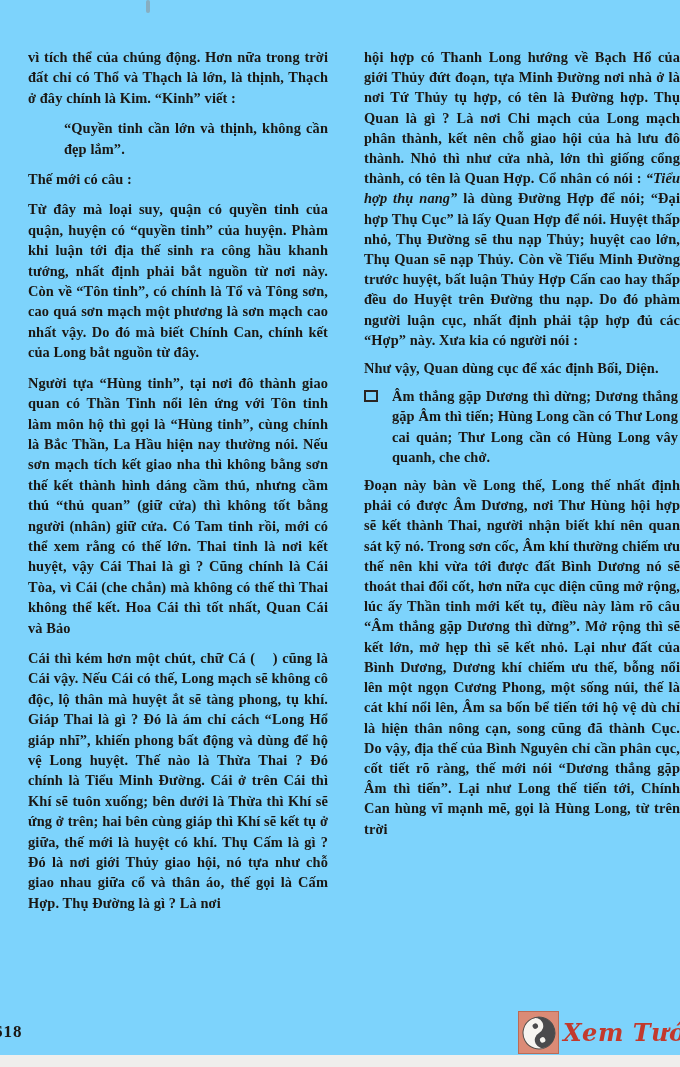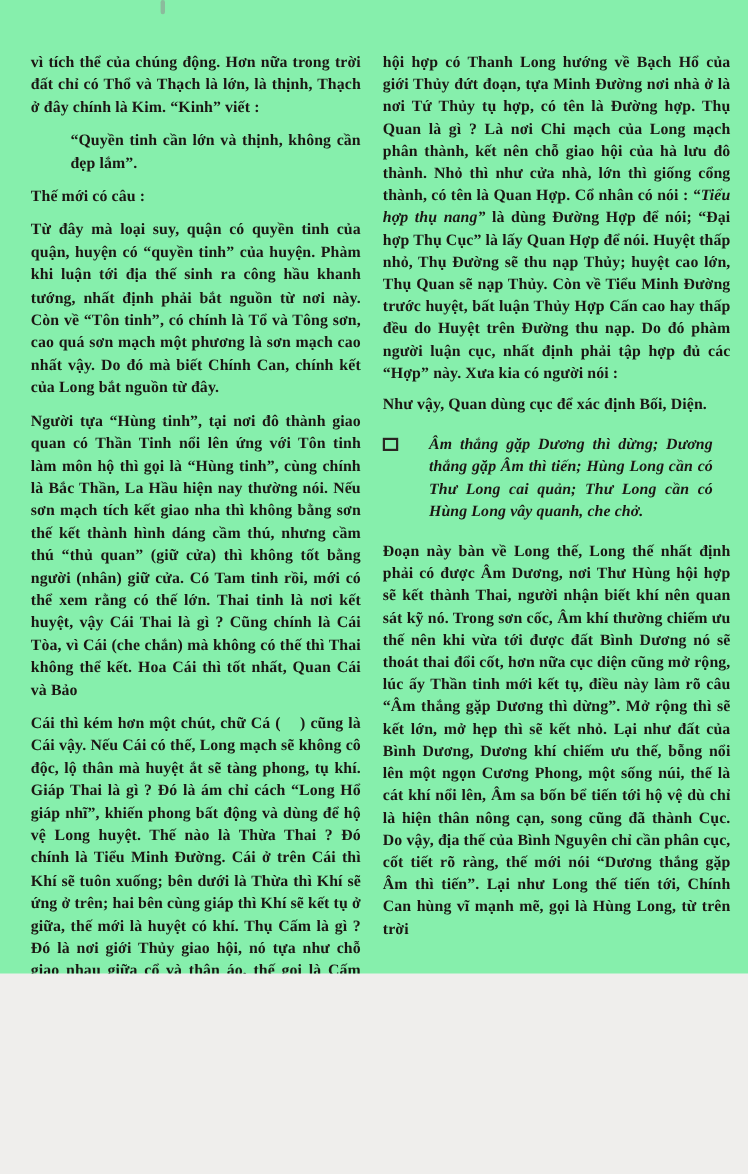"vì tích thể của chúng" .page { background: #86efac -> #7dd3fc; height: 885px -> 1055px }
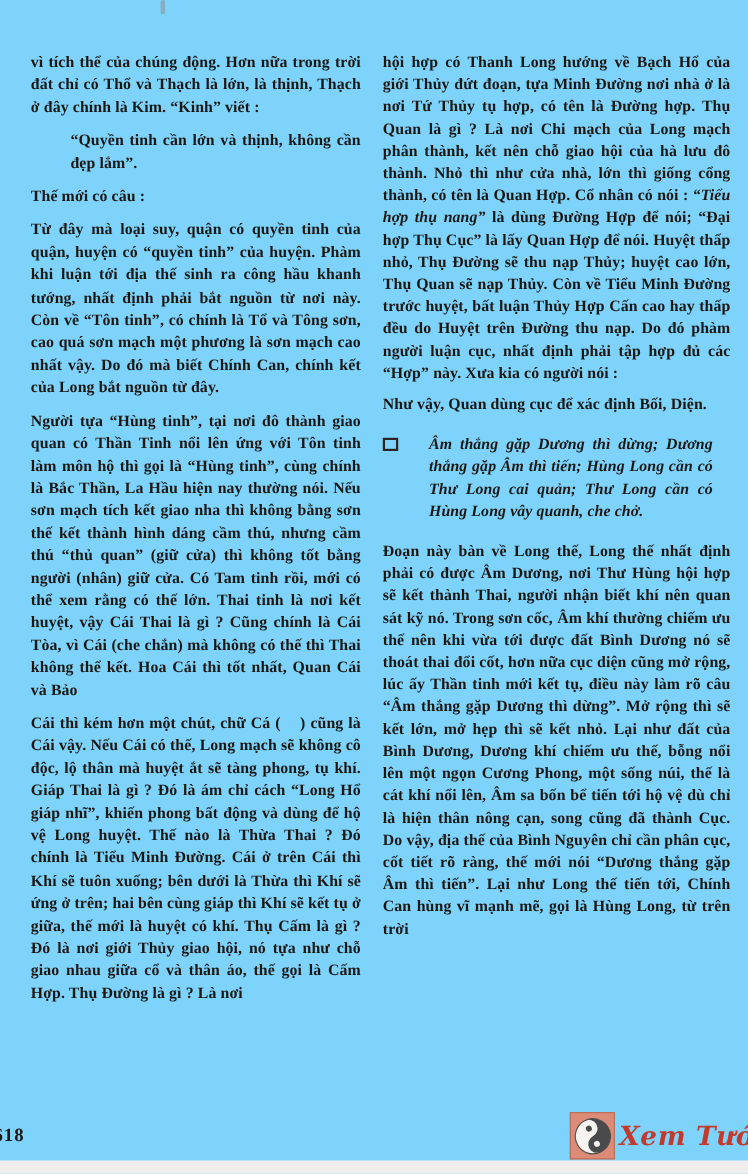"hội hợp có Thanh Long" .col-right { left: 348px -> 364px }
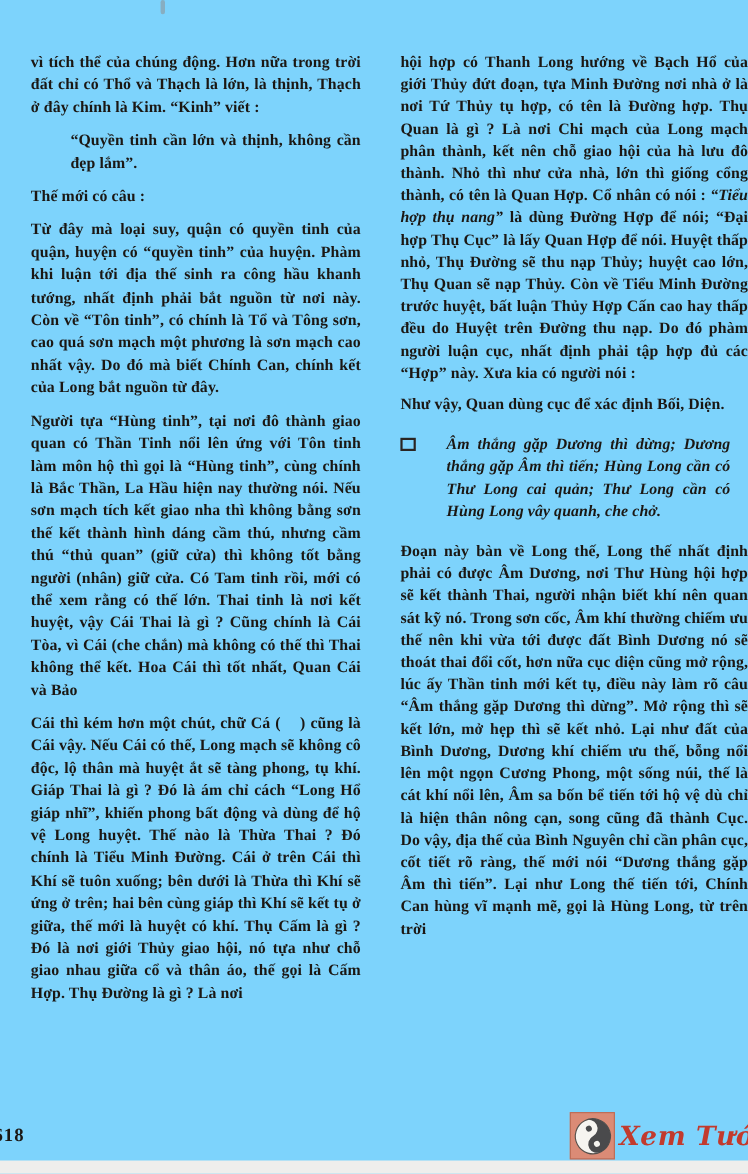"Âm thắng gặp Dương thì" .bullet-para p { font-style: italic -> none; margin: 16px -> 2px }
